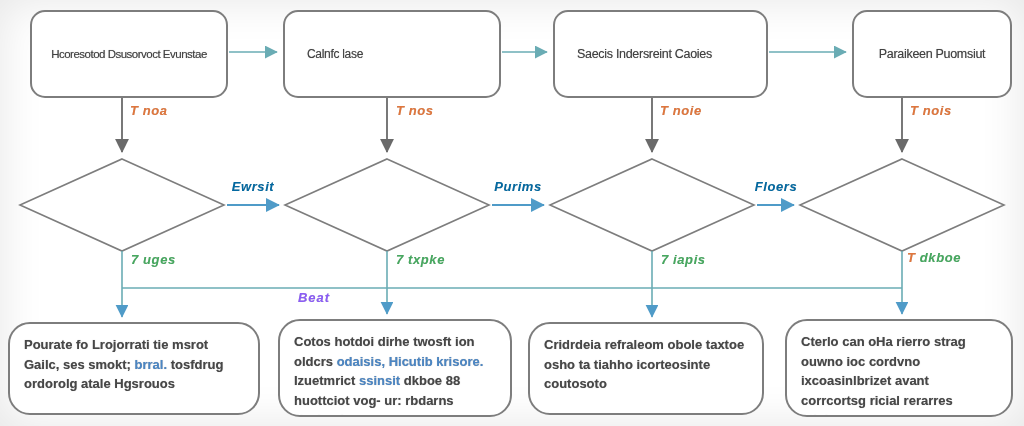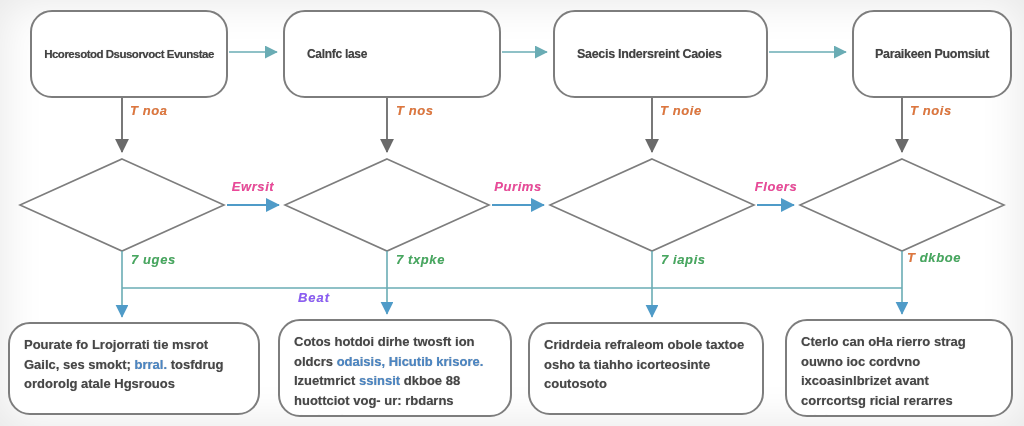"Hcoresotod Dsusorvoct Evunstae" .box { border-radius: 22px -> 15px; font-weight: 700 -> 400 }
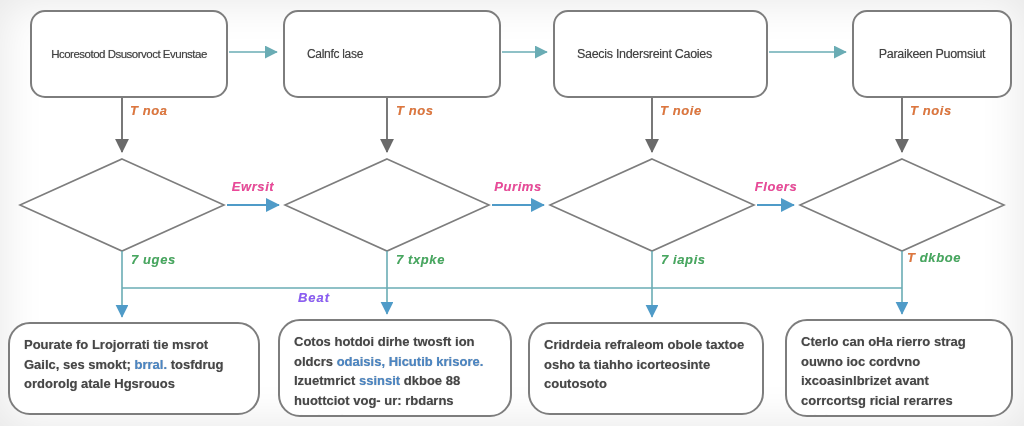"Ewrsit" .lbl-blue { color: #ec4899 -> #0369a1 }
